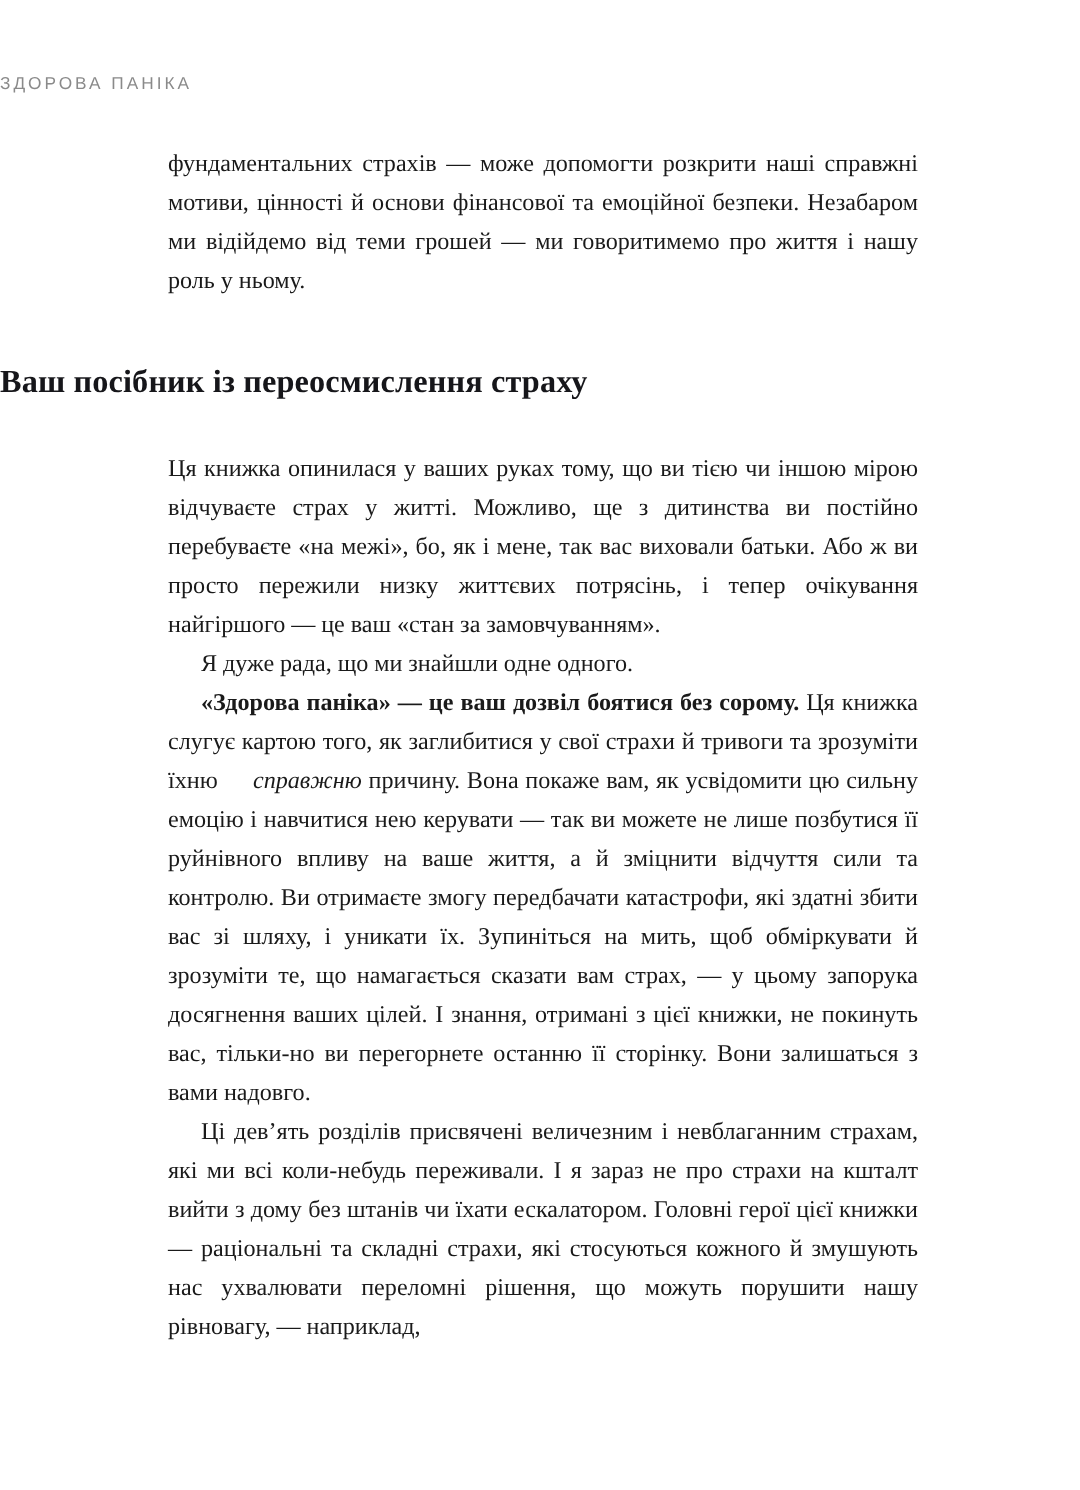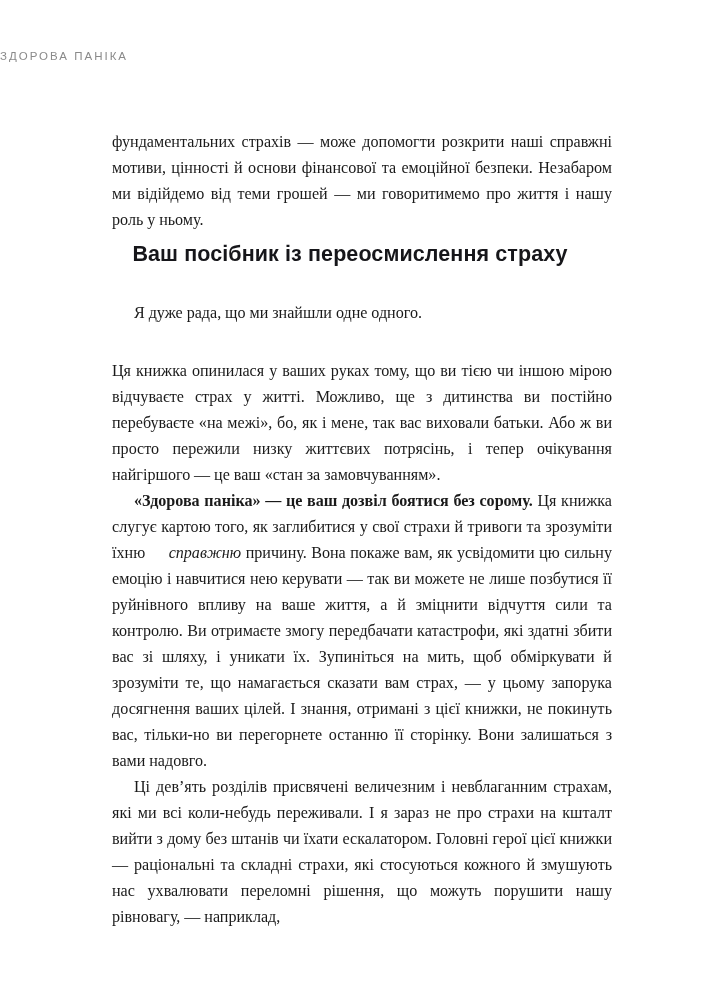"фундаментальних страхів — може допомогти" p.body-par.first { margin-top: 32px -> none }
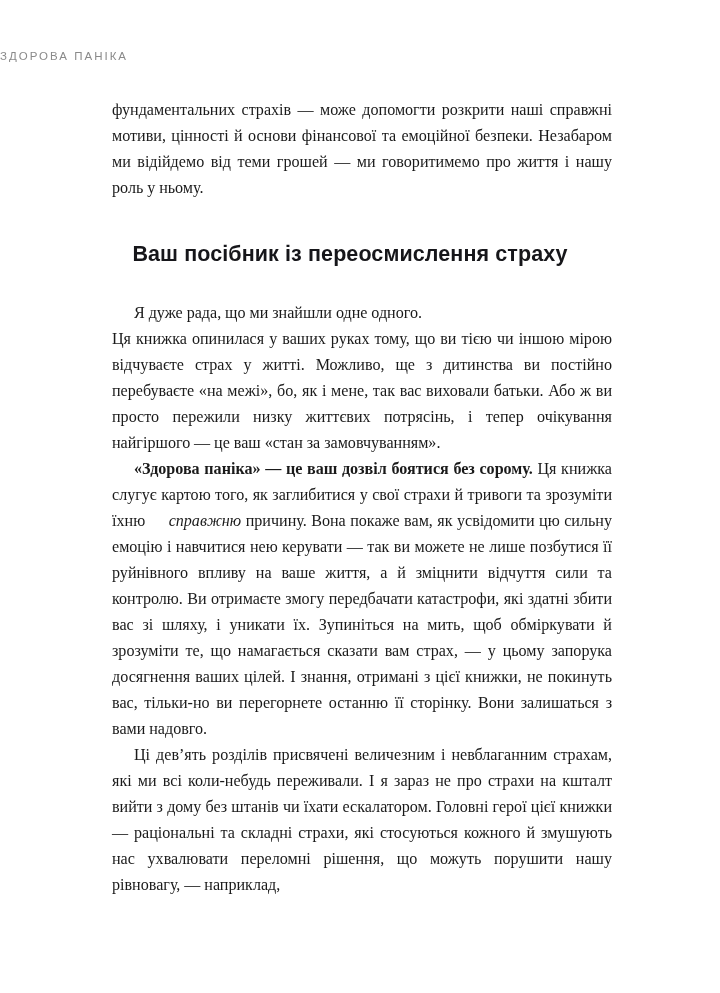"Ваш посібник із переосмислення страху" .section-heading { font-family: Liberation Sans, sans-serif -> Liberation Serif, serif; text-align: center -> none }
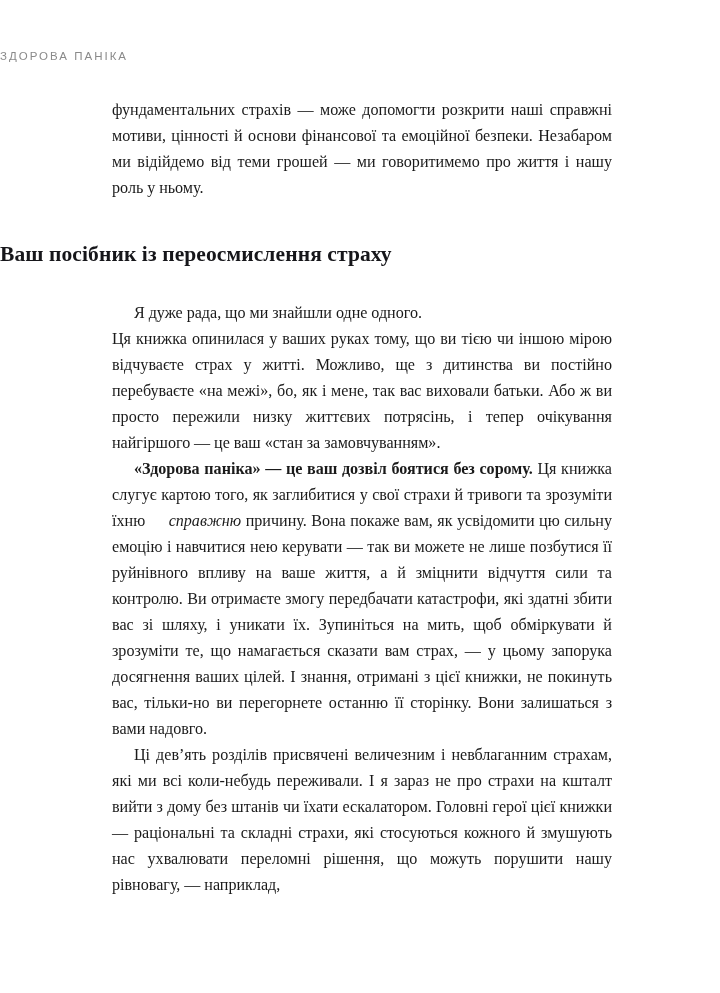"Я дуже рада, що ми" p.body-par { order: before "Ця книжка опинилася у ваших" -> after "Ця книжка опинилася у ваших" }
